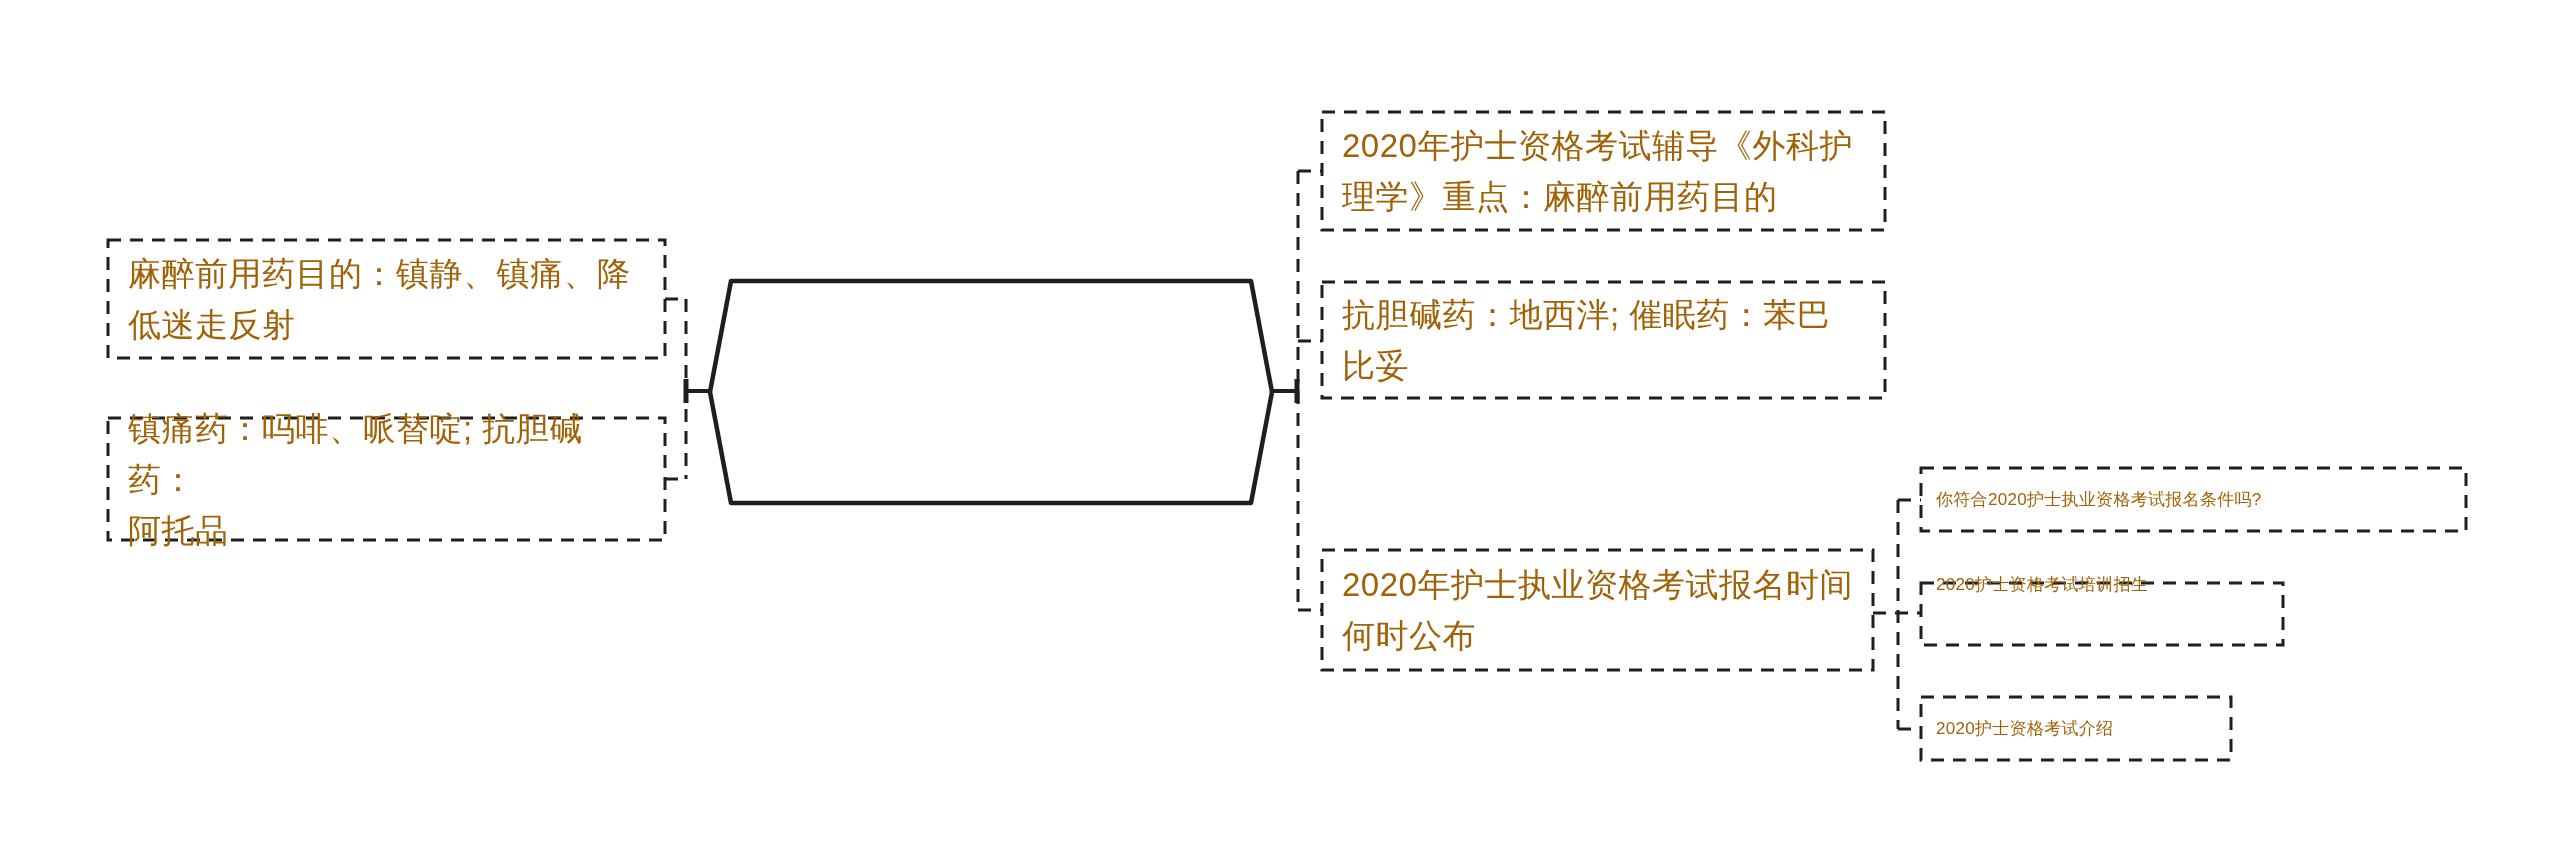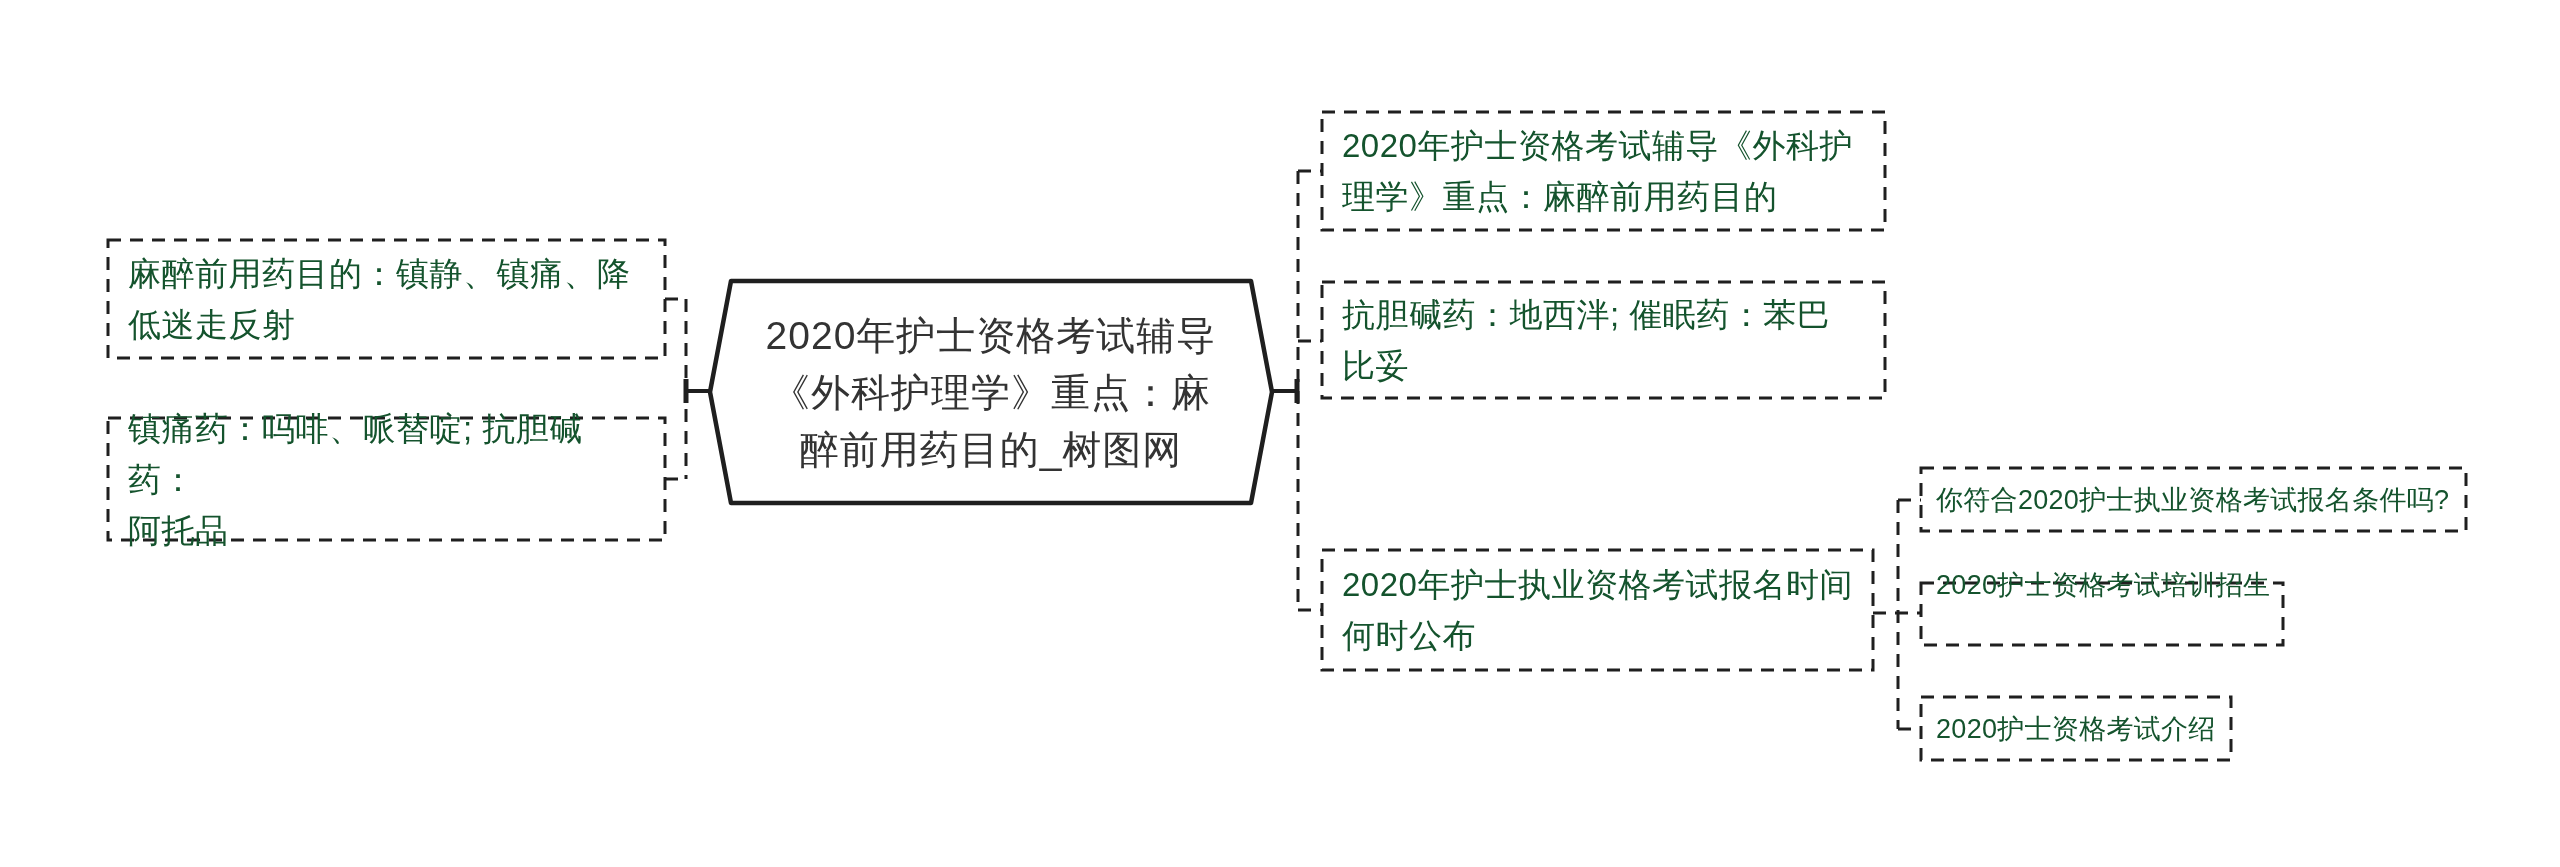"2020年护士资格考试辅导《外科护" .node-text { color: #14532d -> #a16207 }
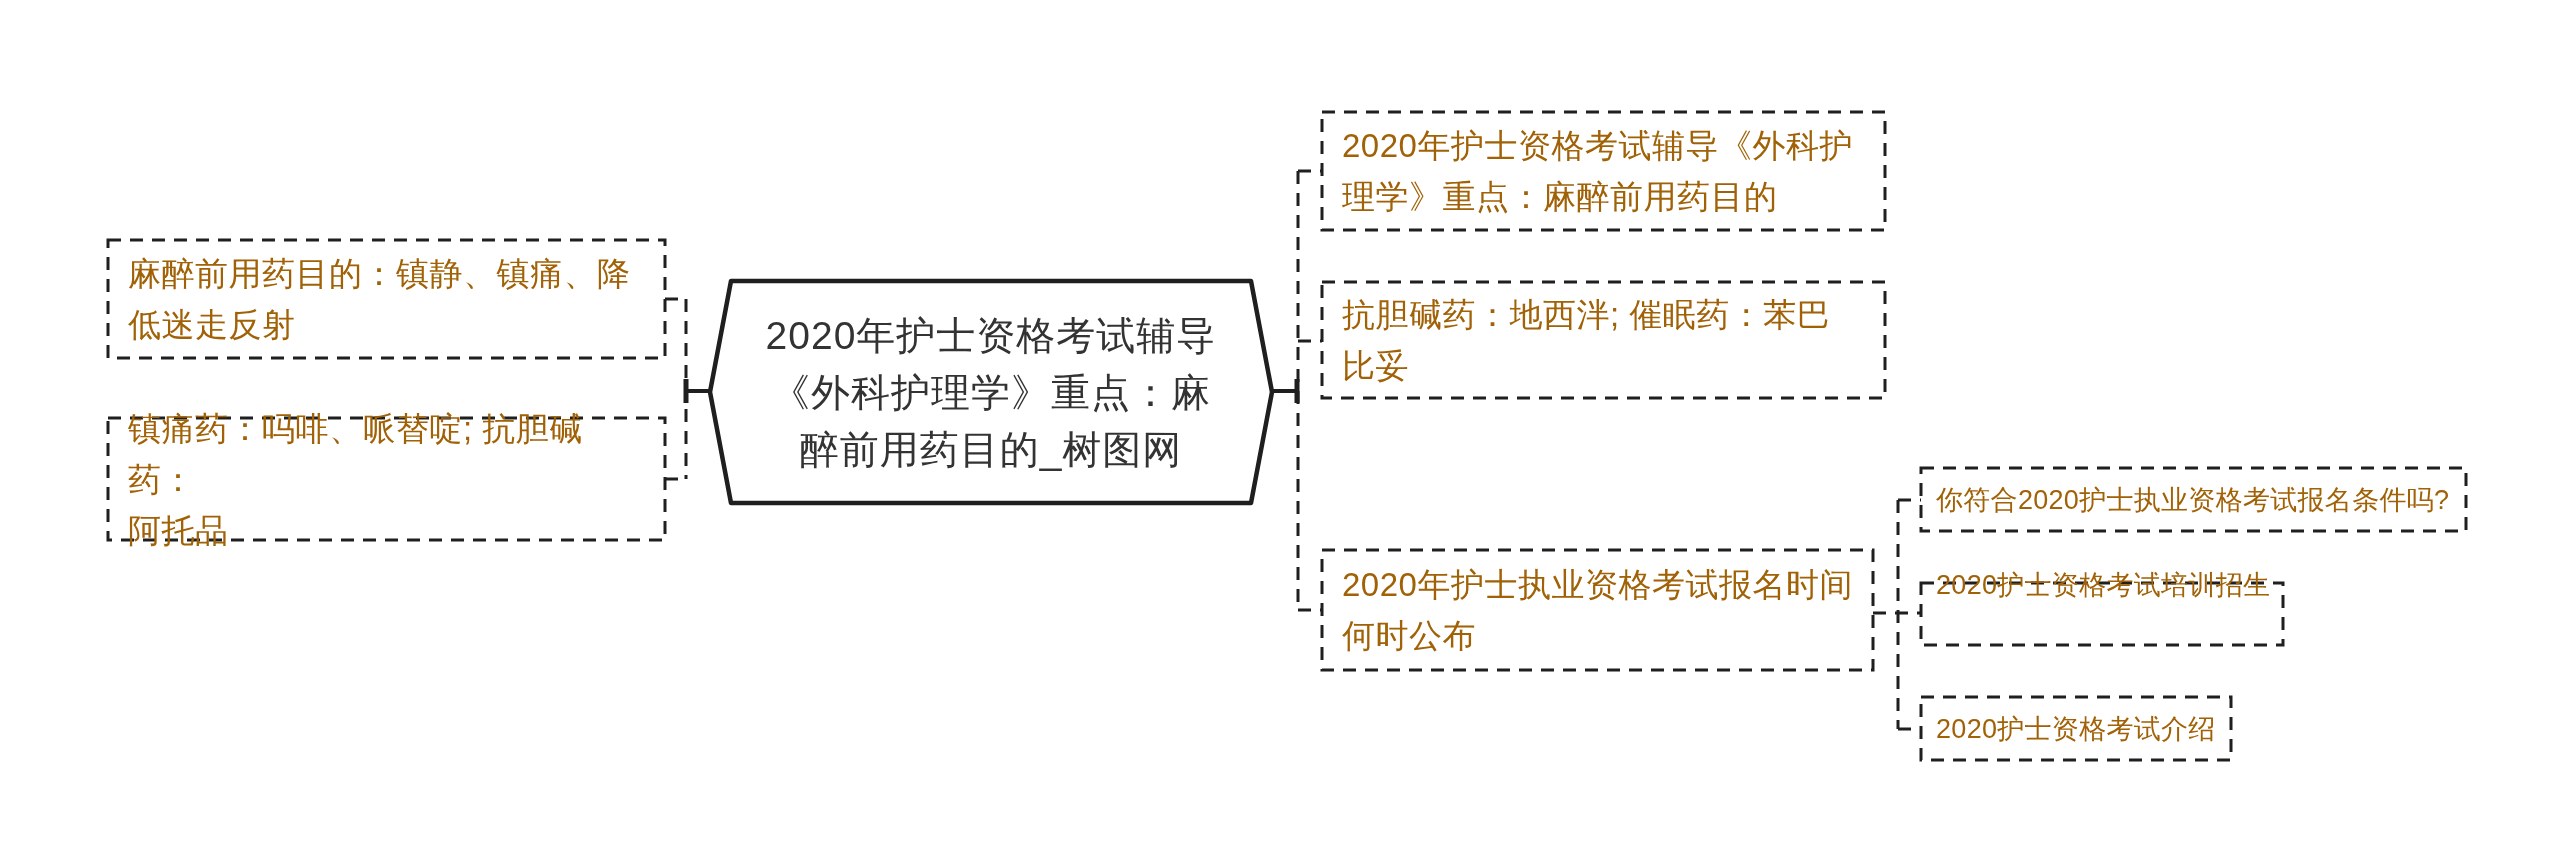"2020年护士资格考试辅导" div.node-text { html: <div>2020年护士资格考试辅导 《外科护理学》重点：麻 醉前用药目的_树图网</div> -> none }
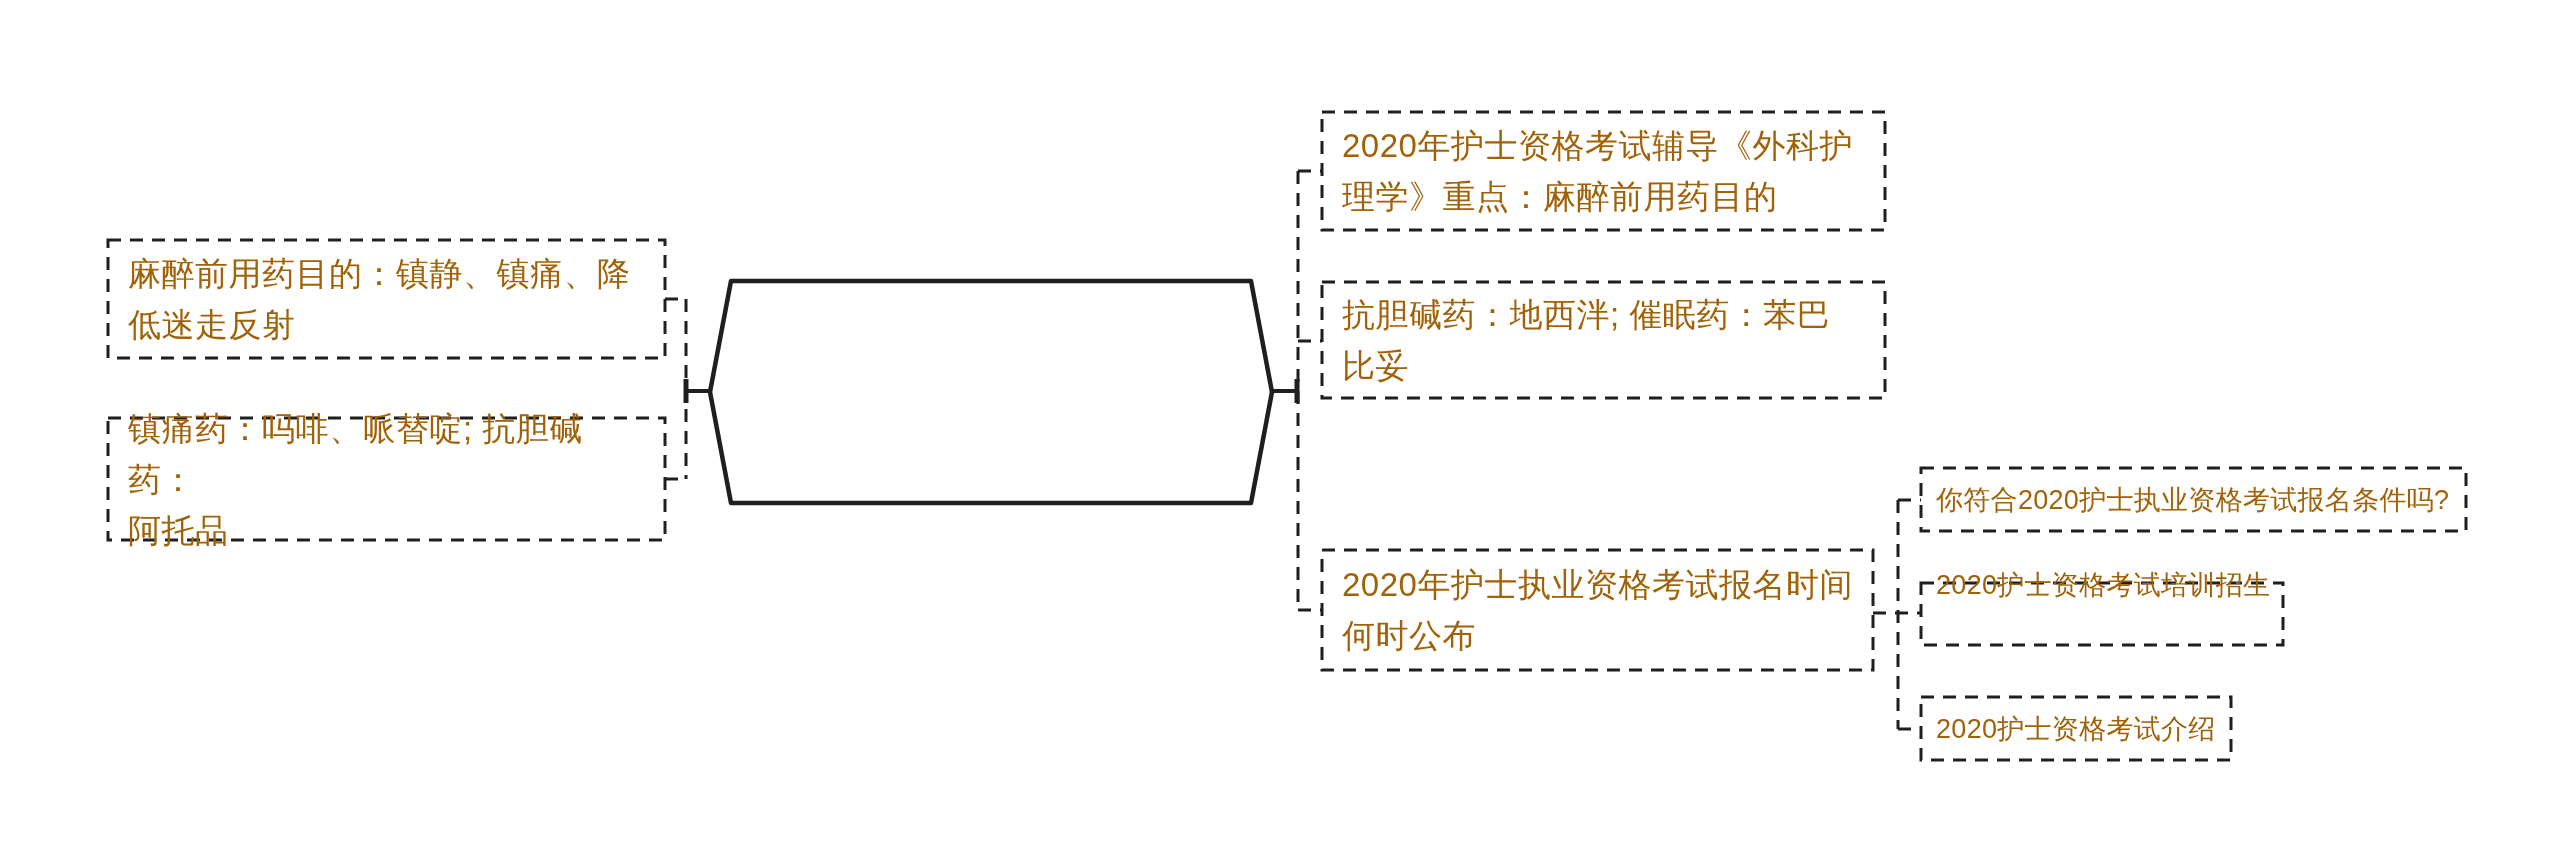"你符合2020护士执业资格考试报名条件吗?" .node-text.leaf { font-size: 27px -> 17px }
